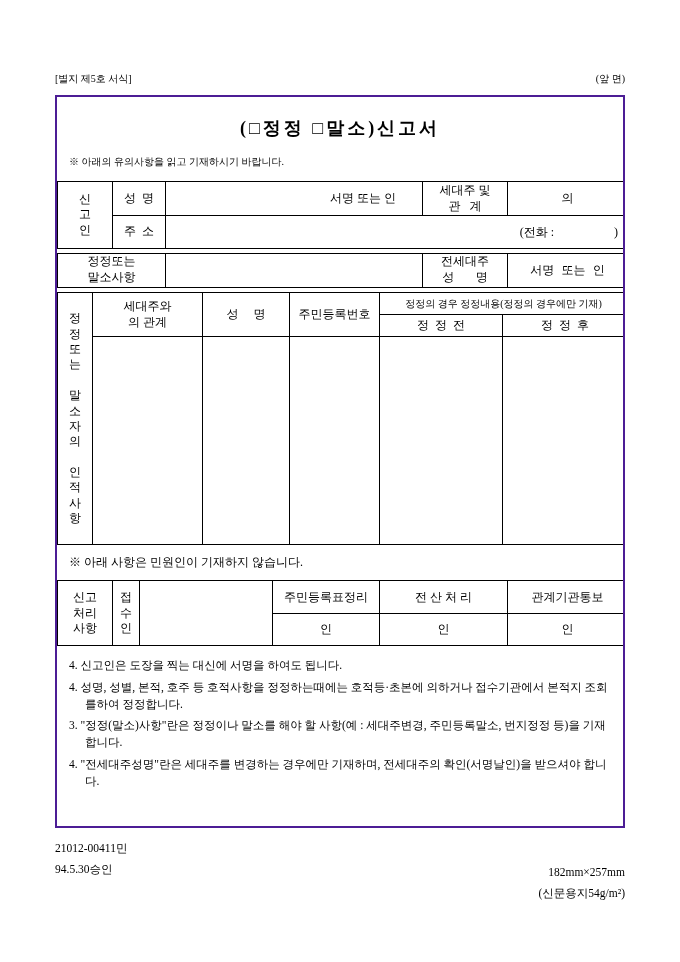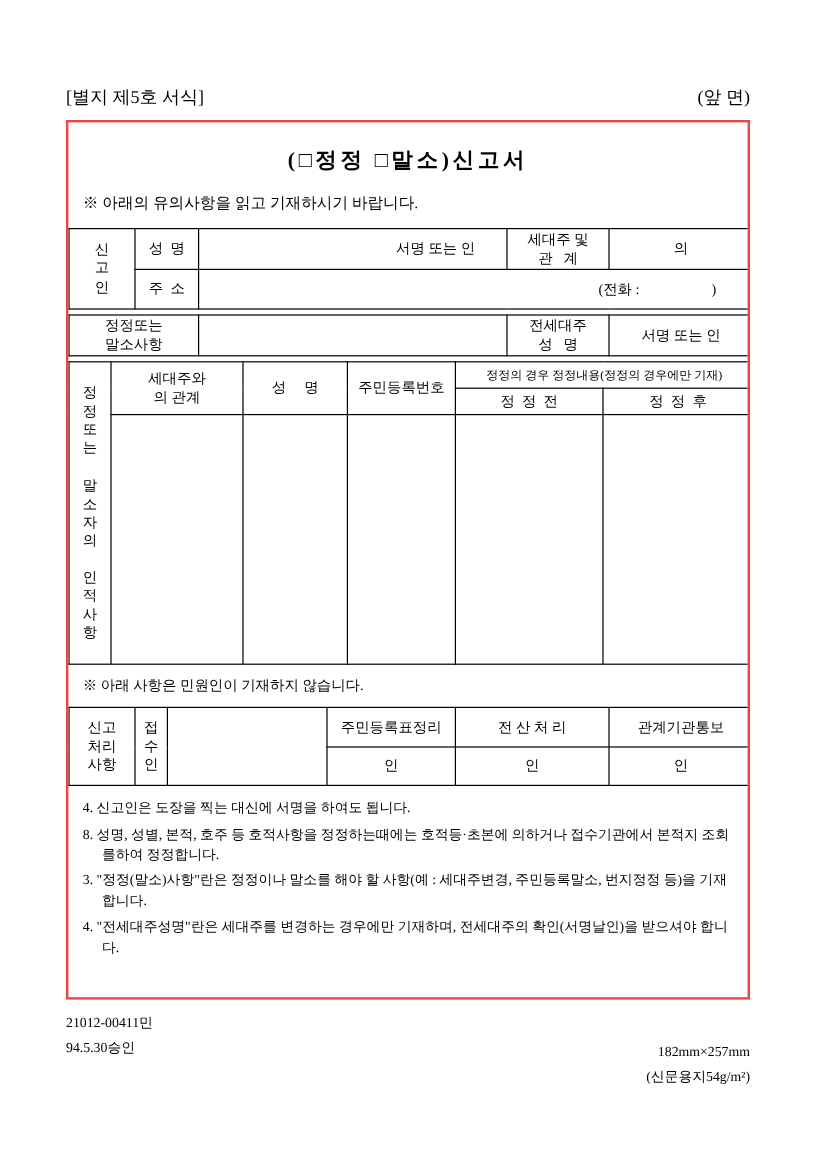"[별지 제5호 서식]" .page-header { font-size: 15px -> 10px }
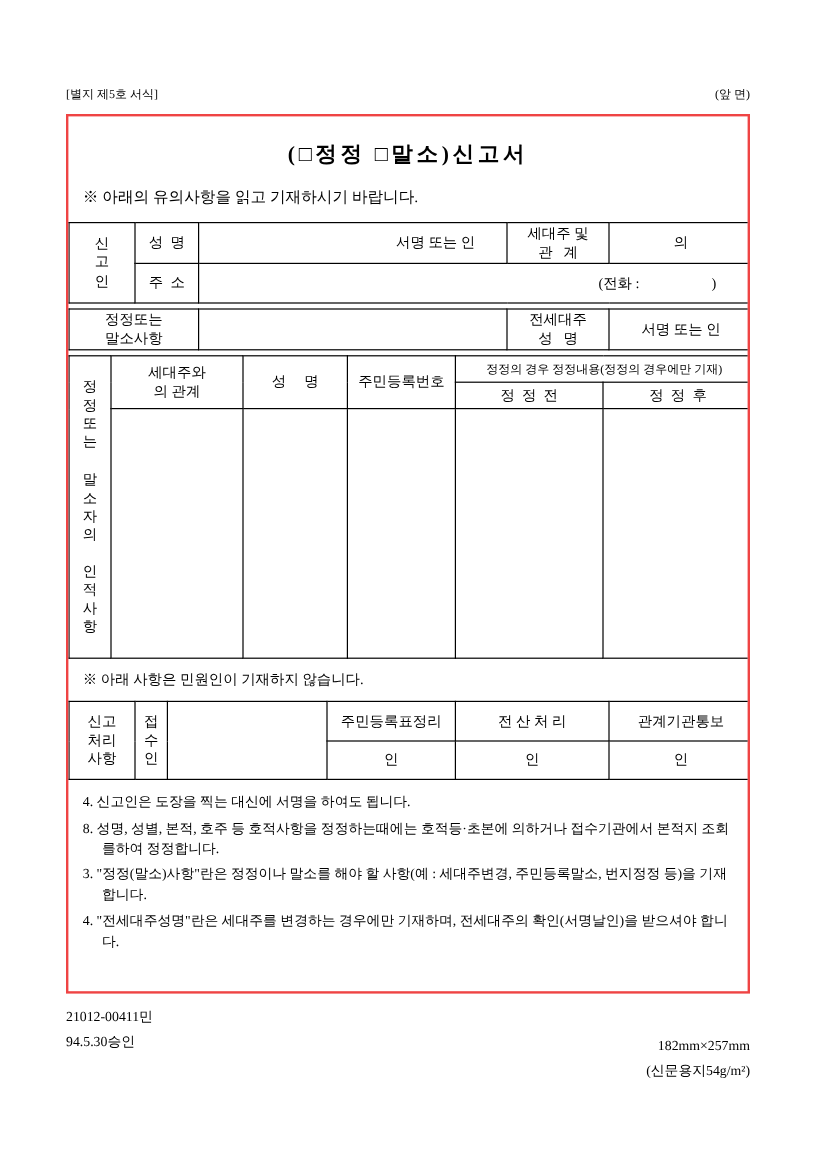"(□정정 □말소)신고서" .form-box { border: 2px solid #ef4444 -> 2px solid #4c1d95 }
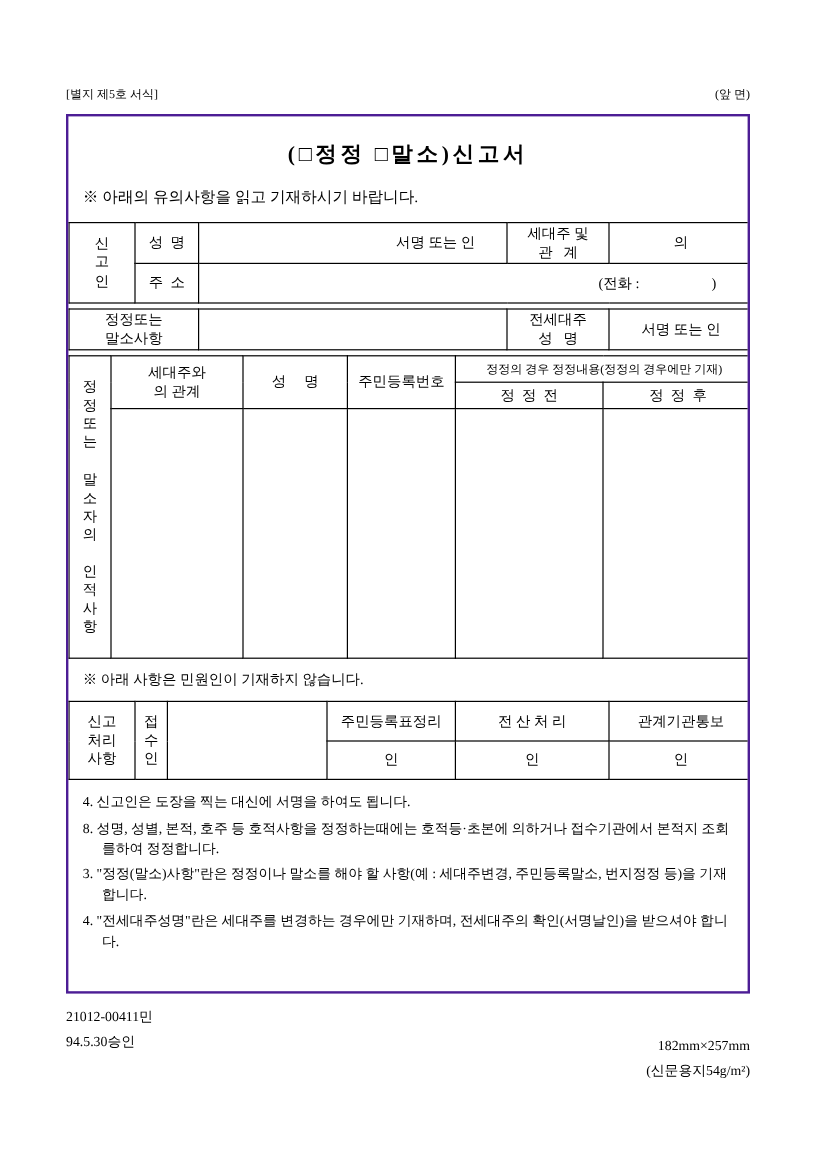"※ 아래의 유의사항을 읽고 기재하시기" .notice { font-size: 13px -> 10px }
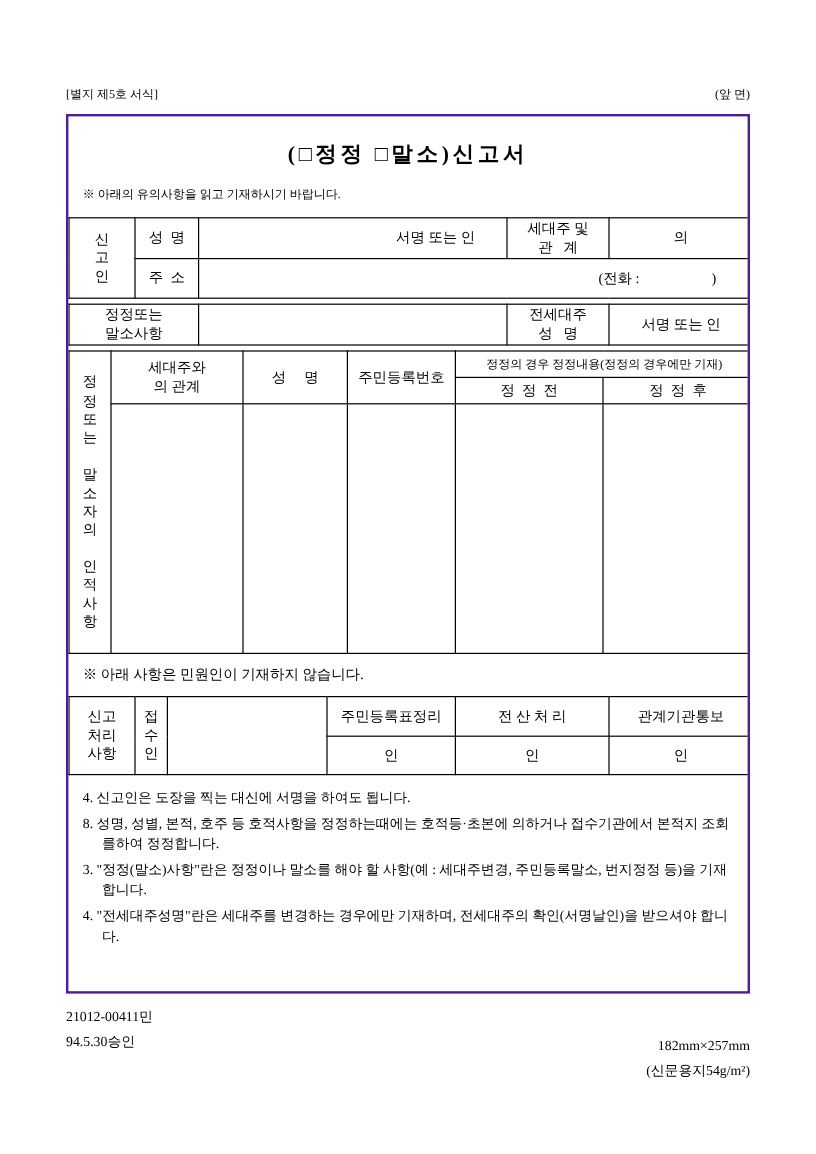"(전화 : )" .phone-hint { padding-right: 28px -> 7px }
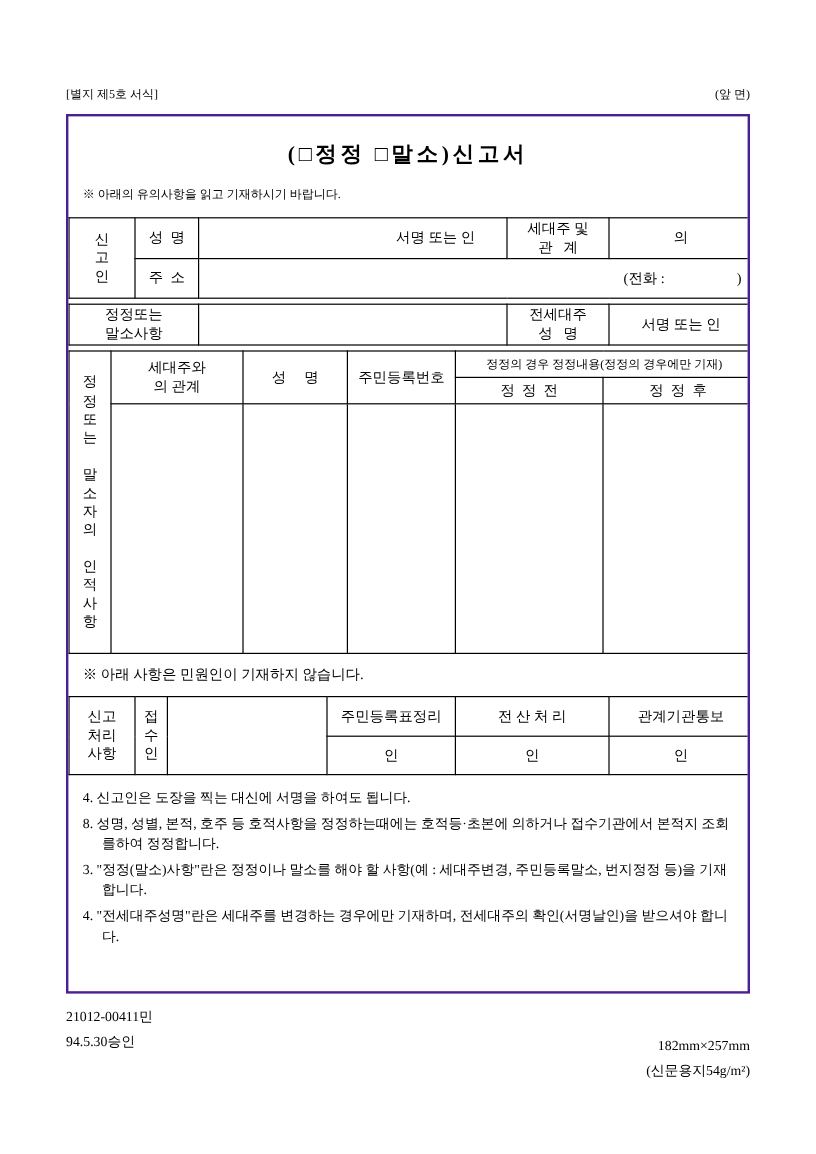"정정또는" .t2 { font-family: none -> Liberation Mono, monospace }
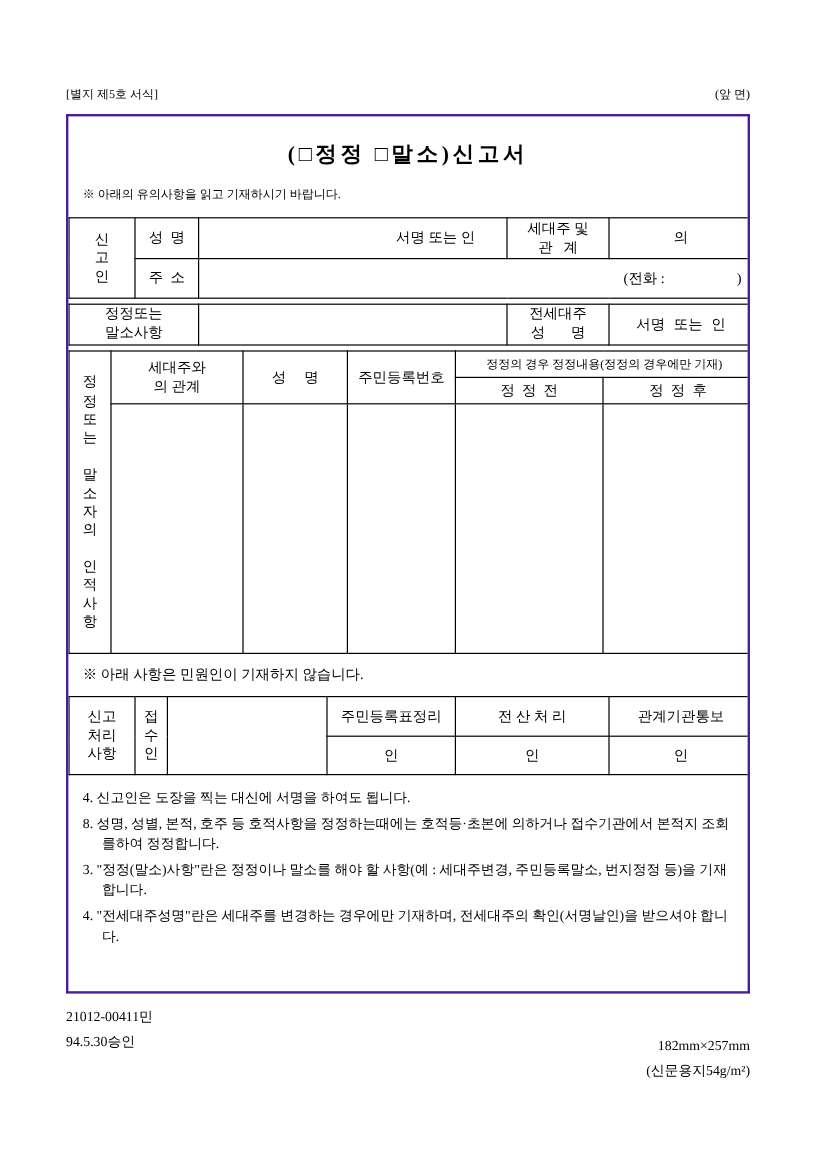"8. 성명, 성별, 본적, 호주" div.ins-item { text: 8 -> 4 }
